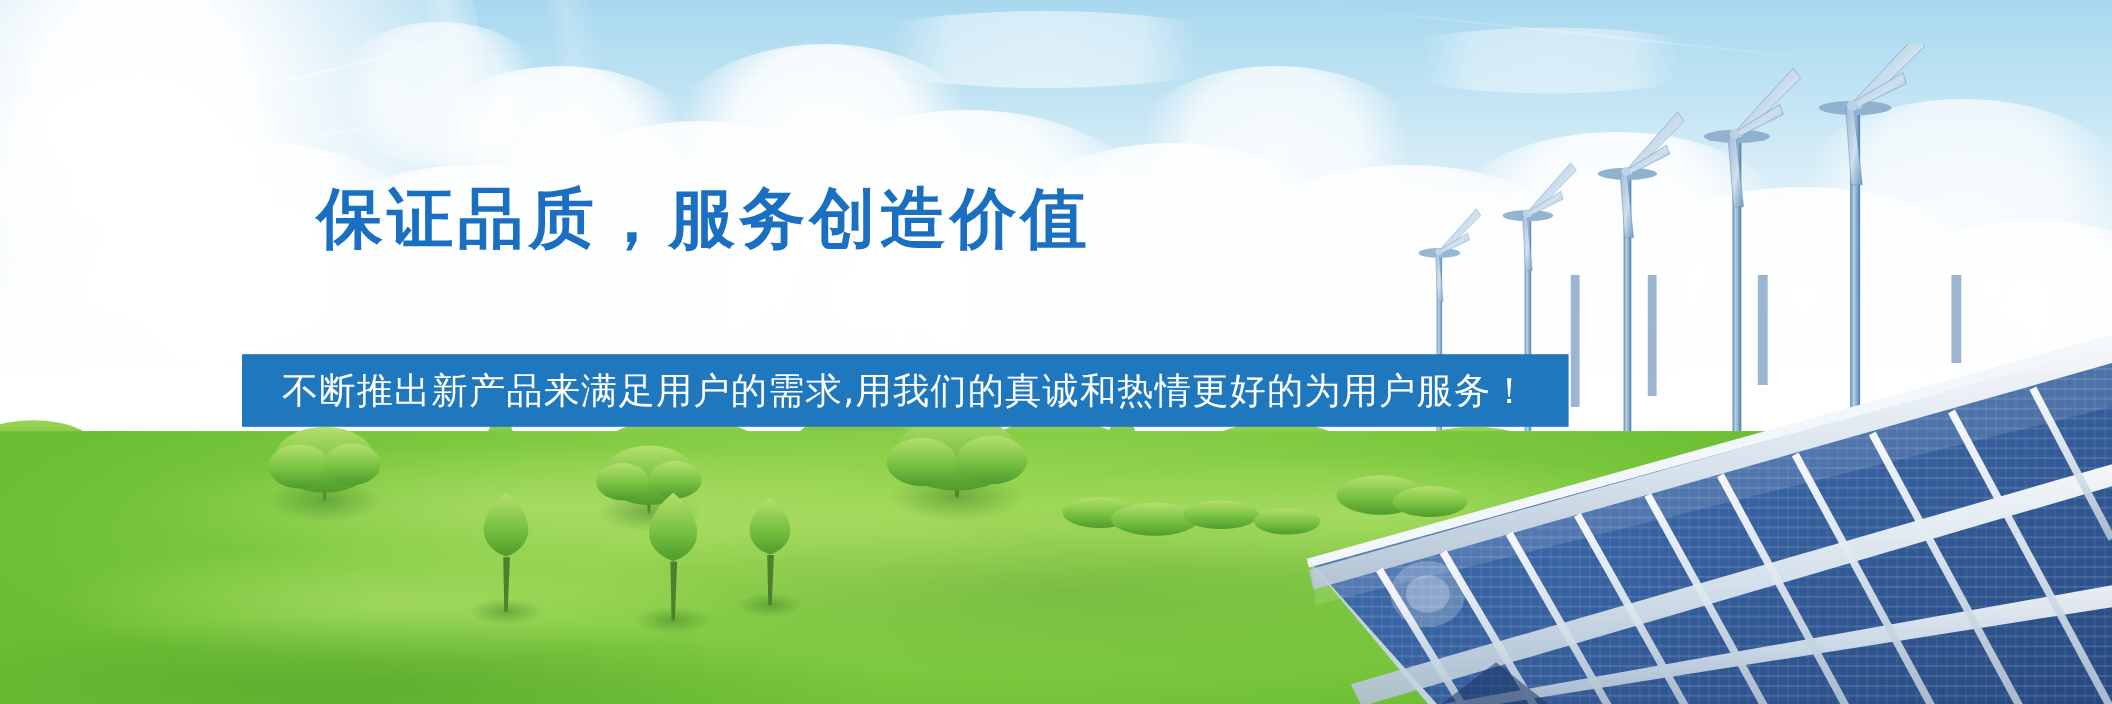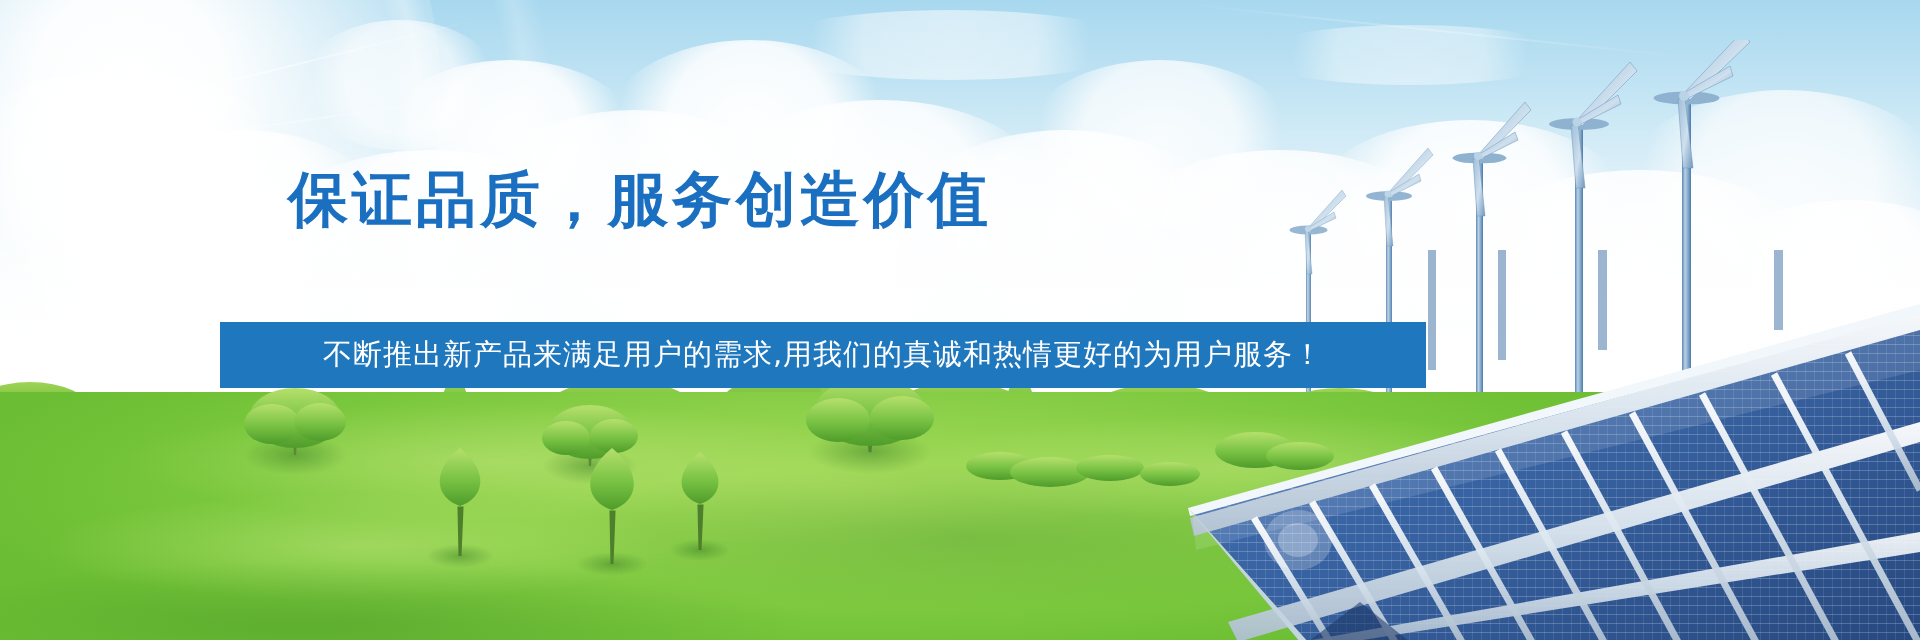"不断推出新产品来满足用户的需求,用我们的真诚和热情更好的为用户服务！" .subbar-text { font-size: 29px -> 33px }
